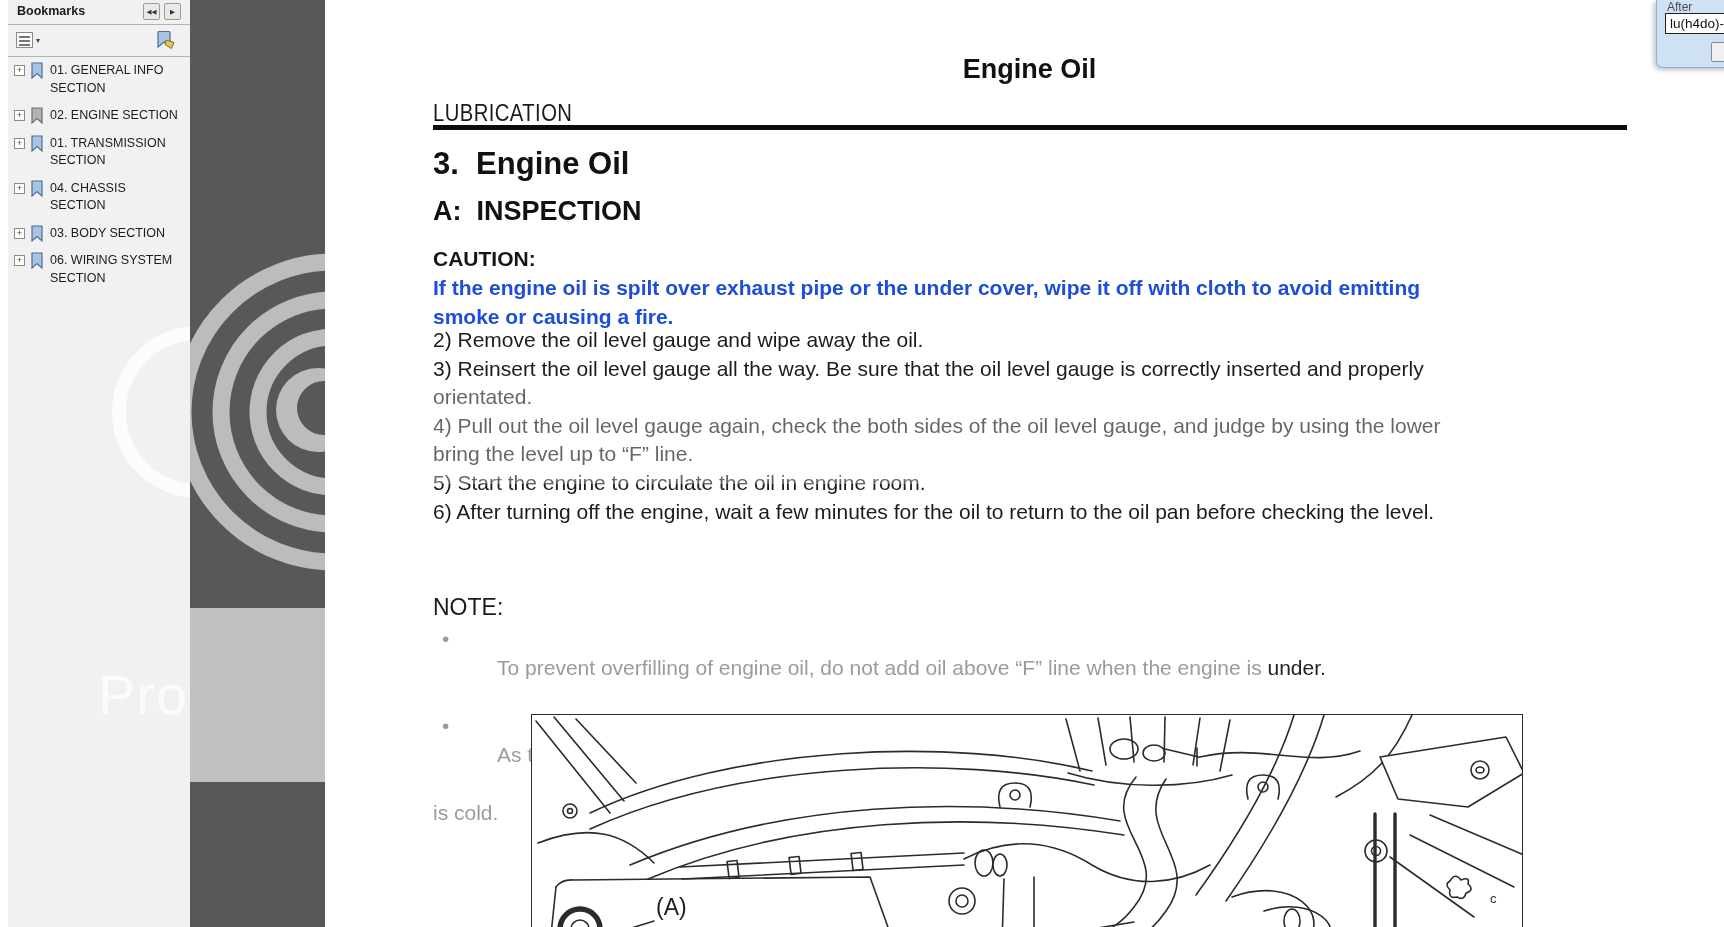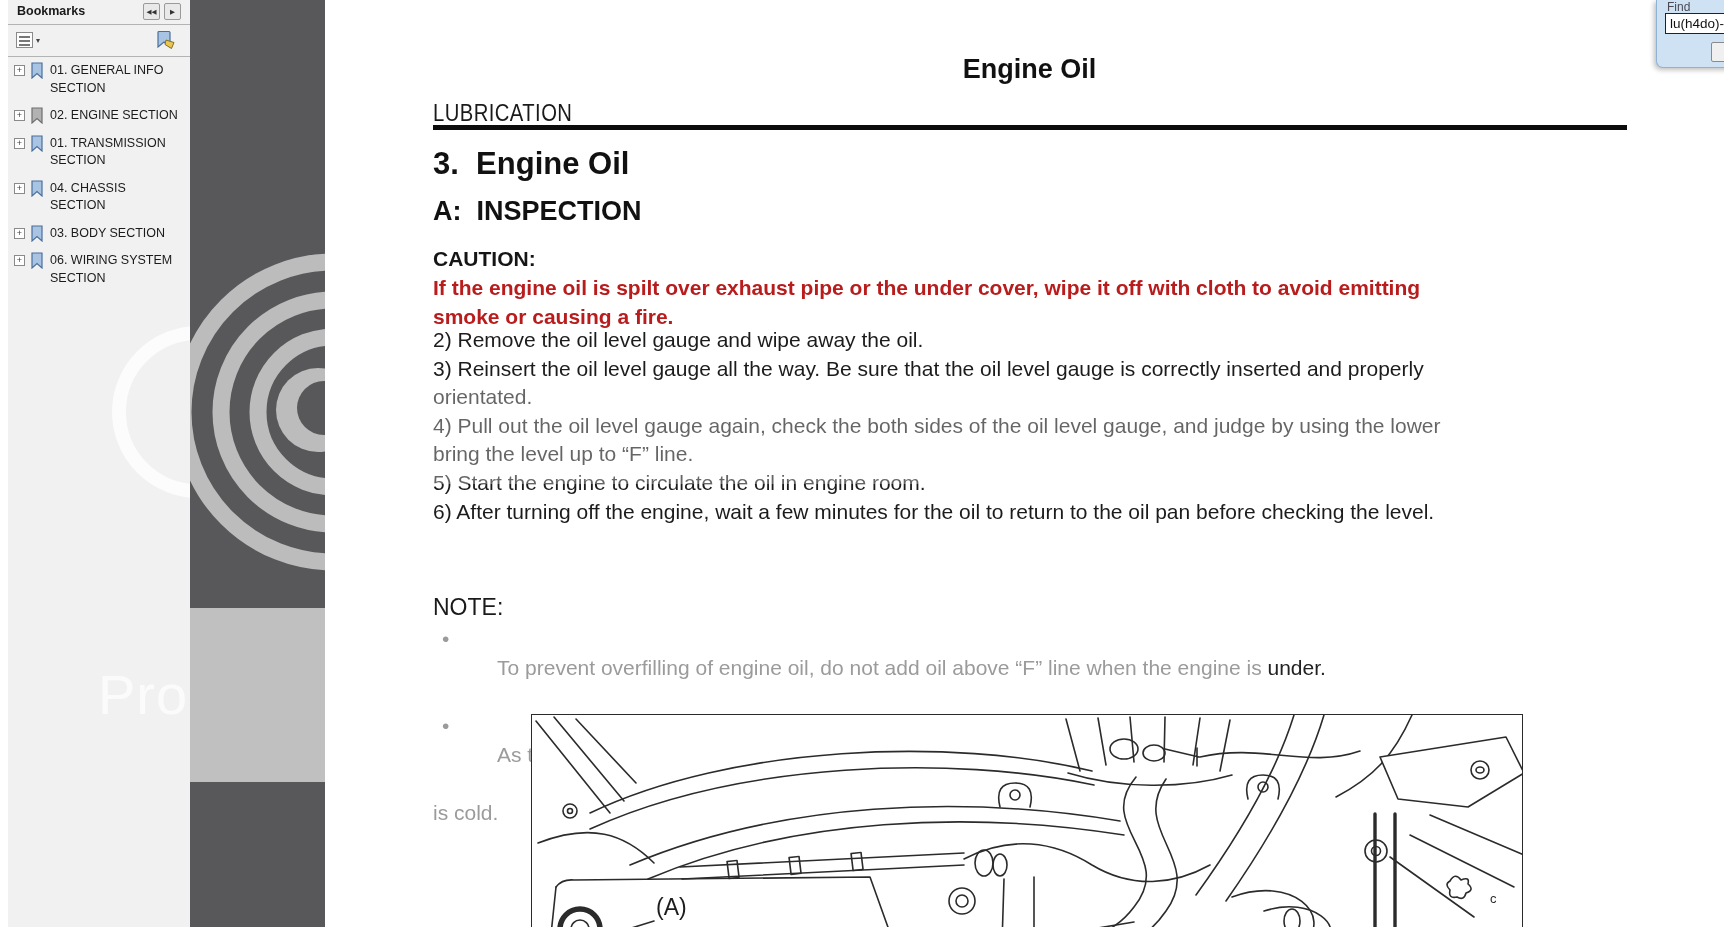"Find" span.find-label { text: Find -> After }
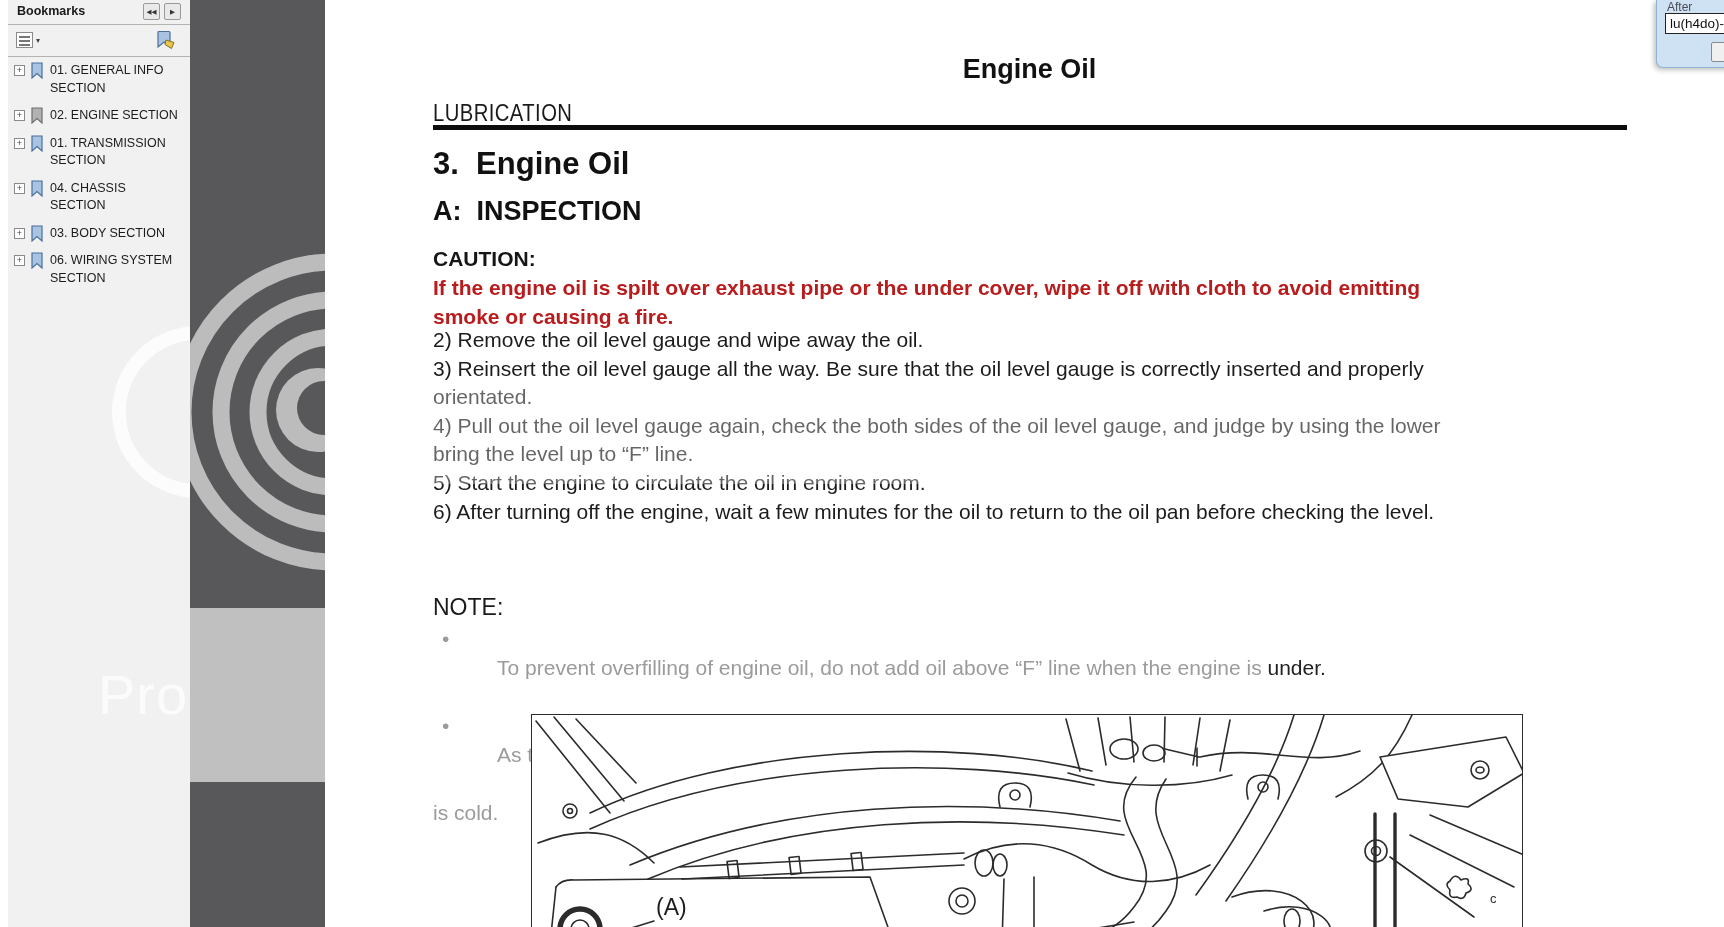"If the engine oil is" .caution { color: #b91c1c -> #1d4ed8 }
